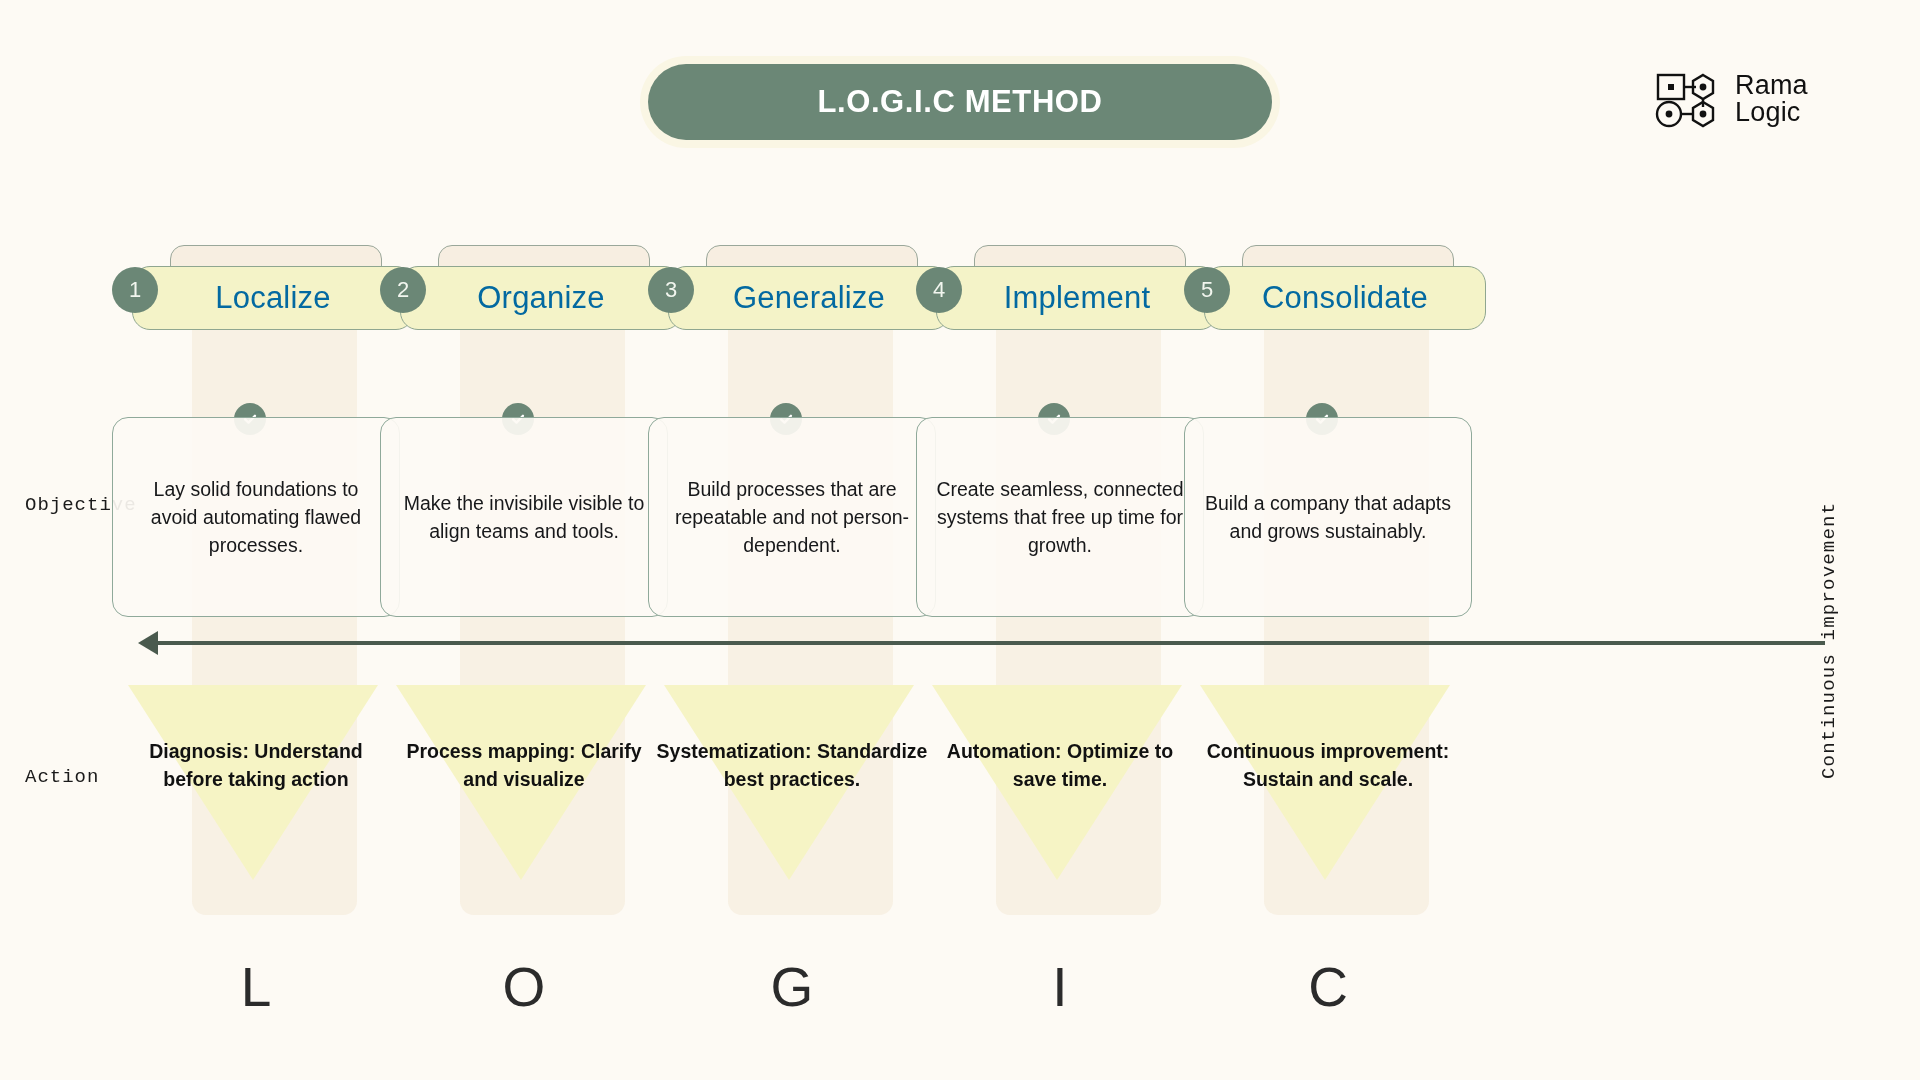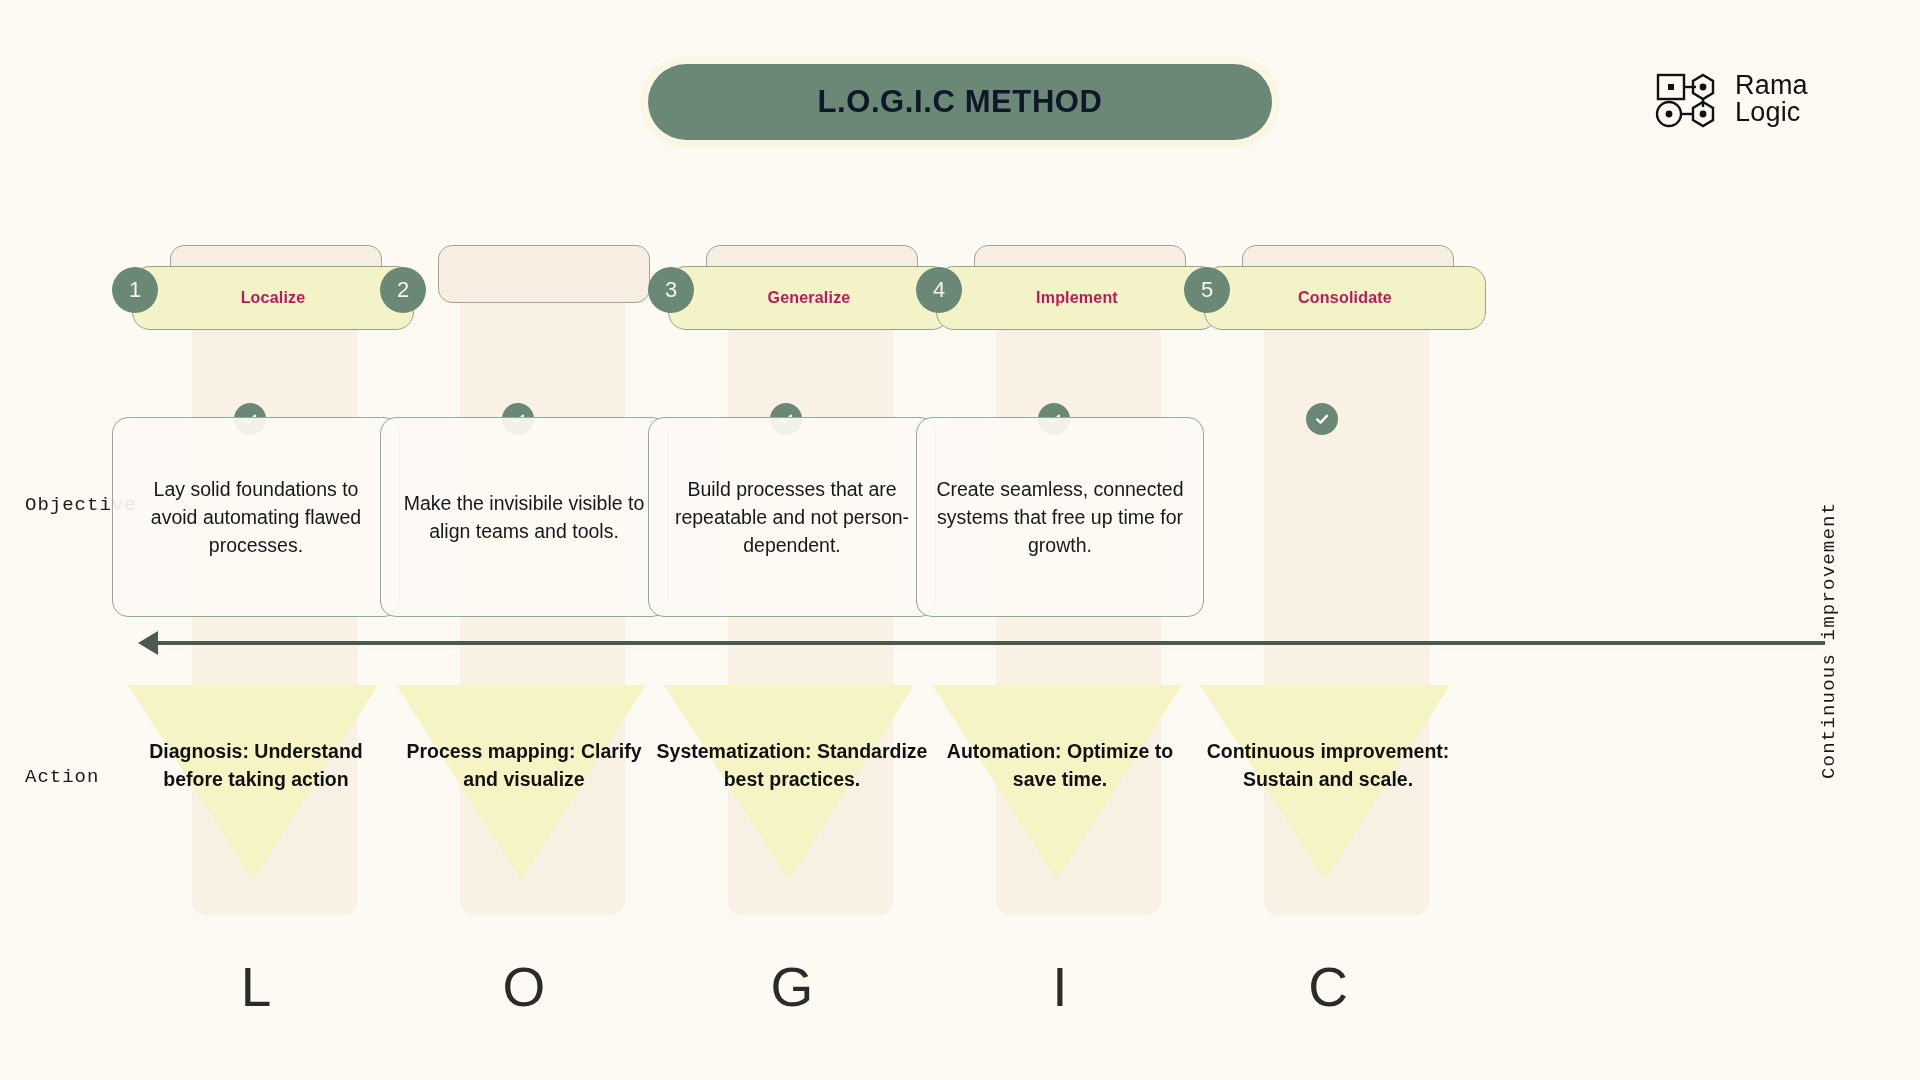"L.O.G.I.C METHOD" .title-pill span { color: #0f172a -> #ffffff }
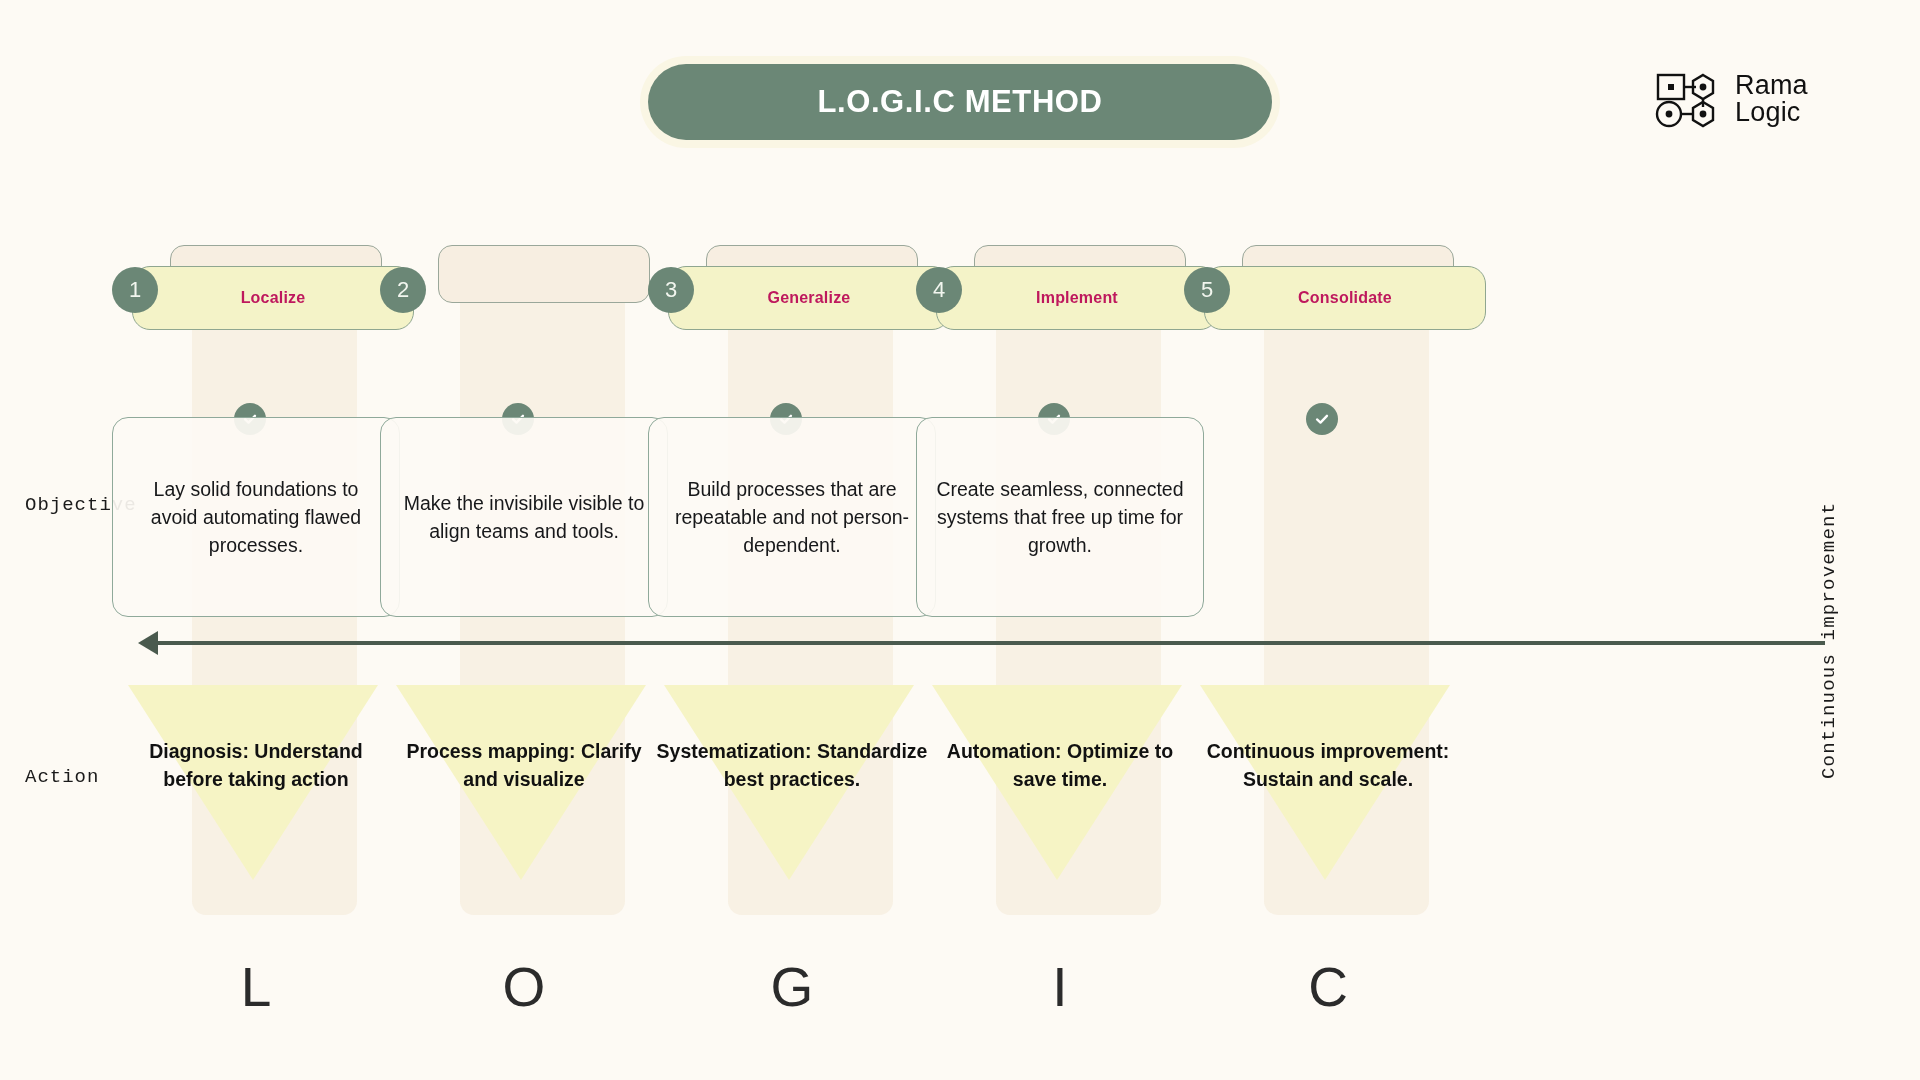"Localize" .head-pill span { color: #be185d -> #0369a1; font-size: 16px -> 31px; font-weight: bold -> none }
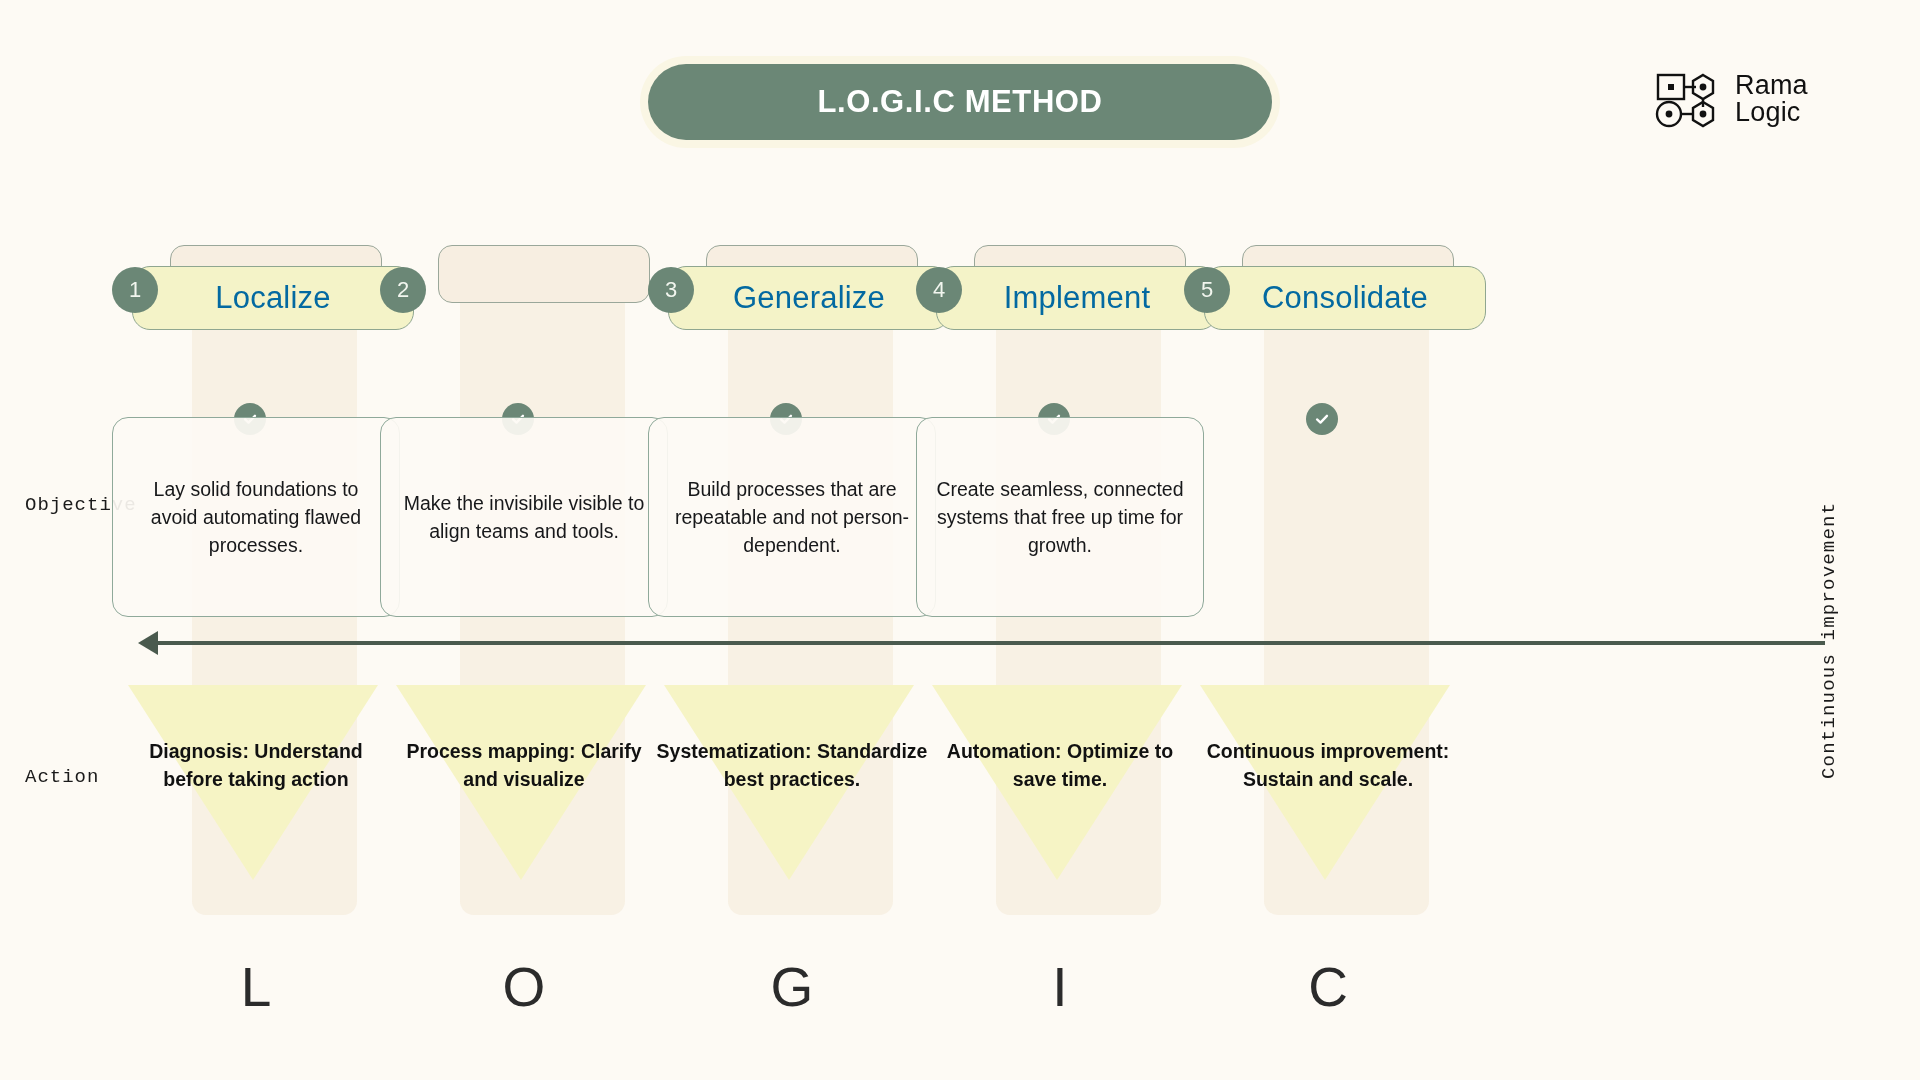"Organize" div.head-pill { html: none -> <div> <span>Organize</span> </div> }
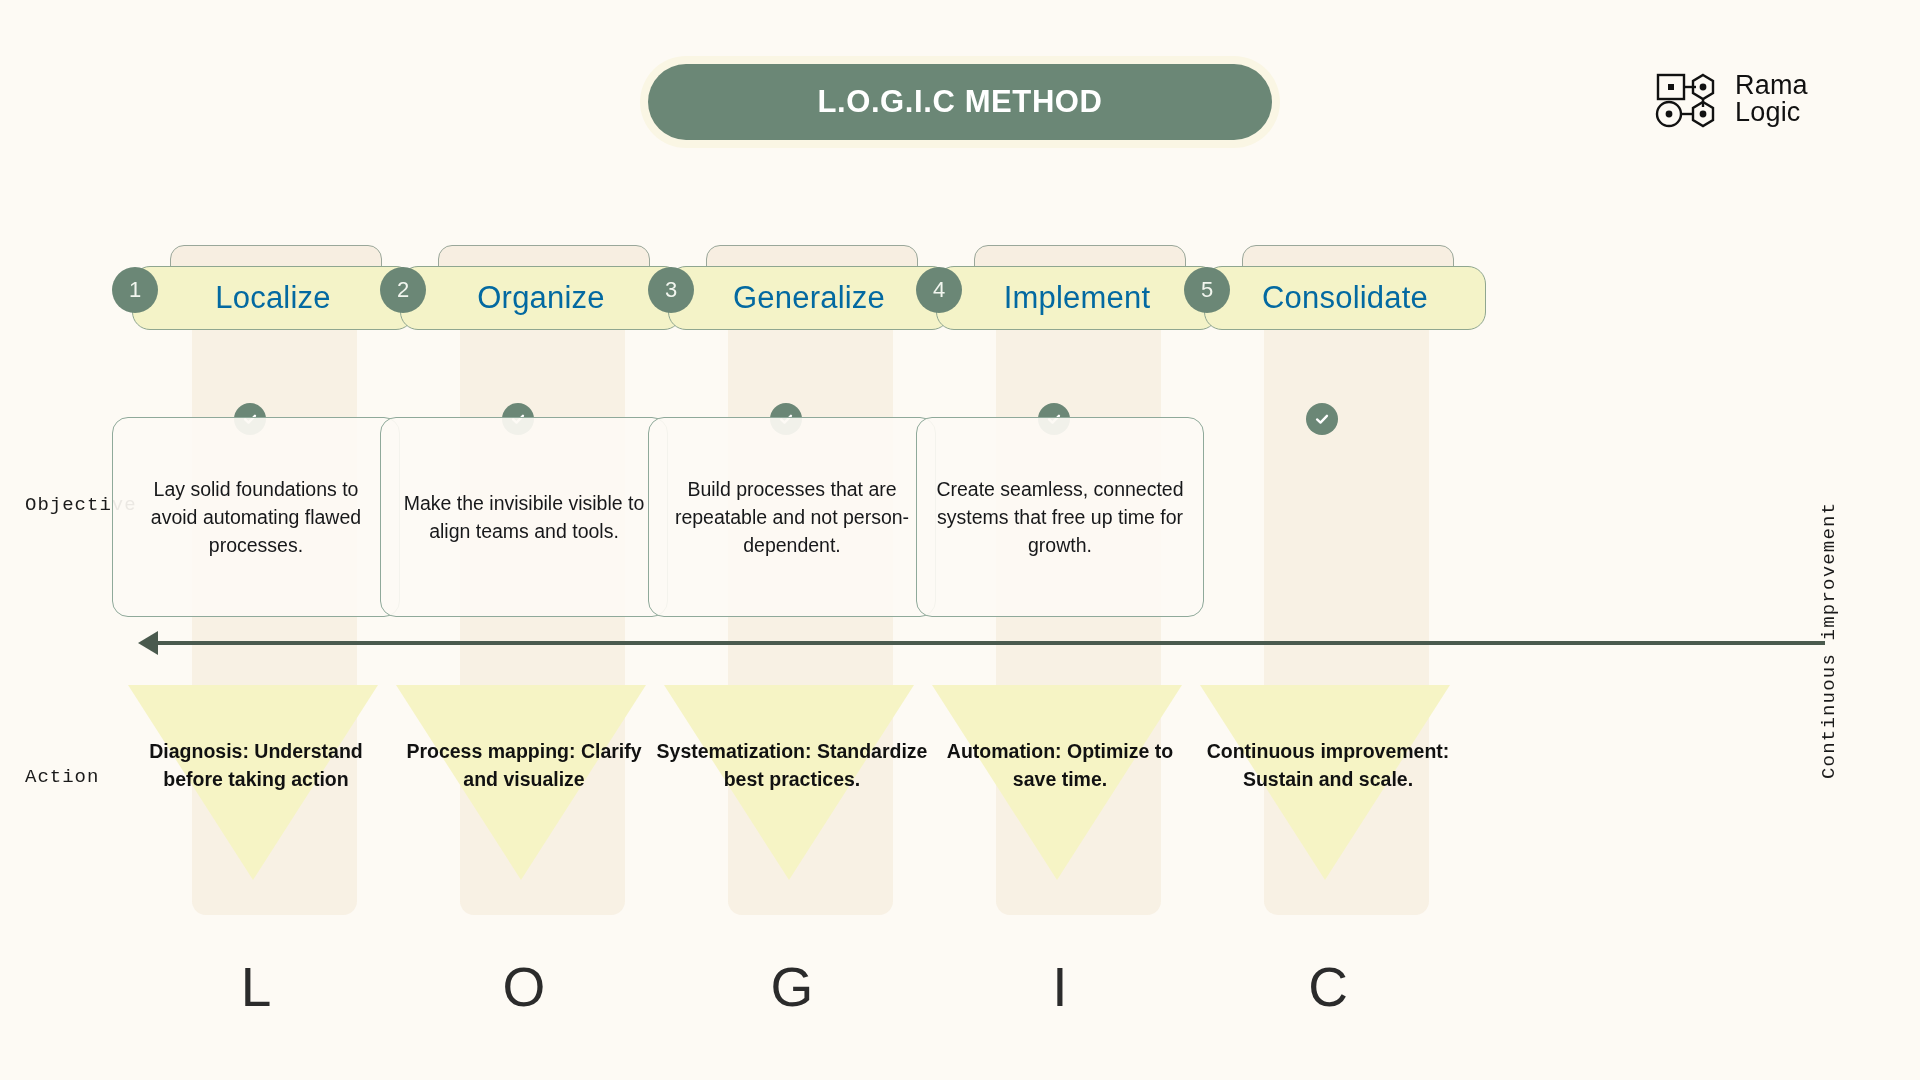"Build a company that adapts" div.obj-card { html: none -> <div> <p>Build a company that adapts and grows sustainably.</p> </div> }
